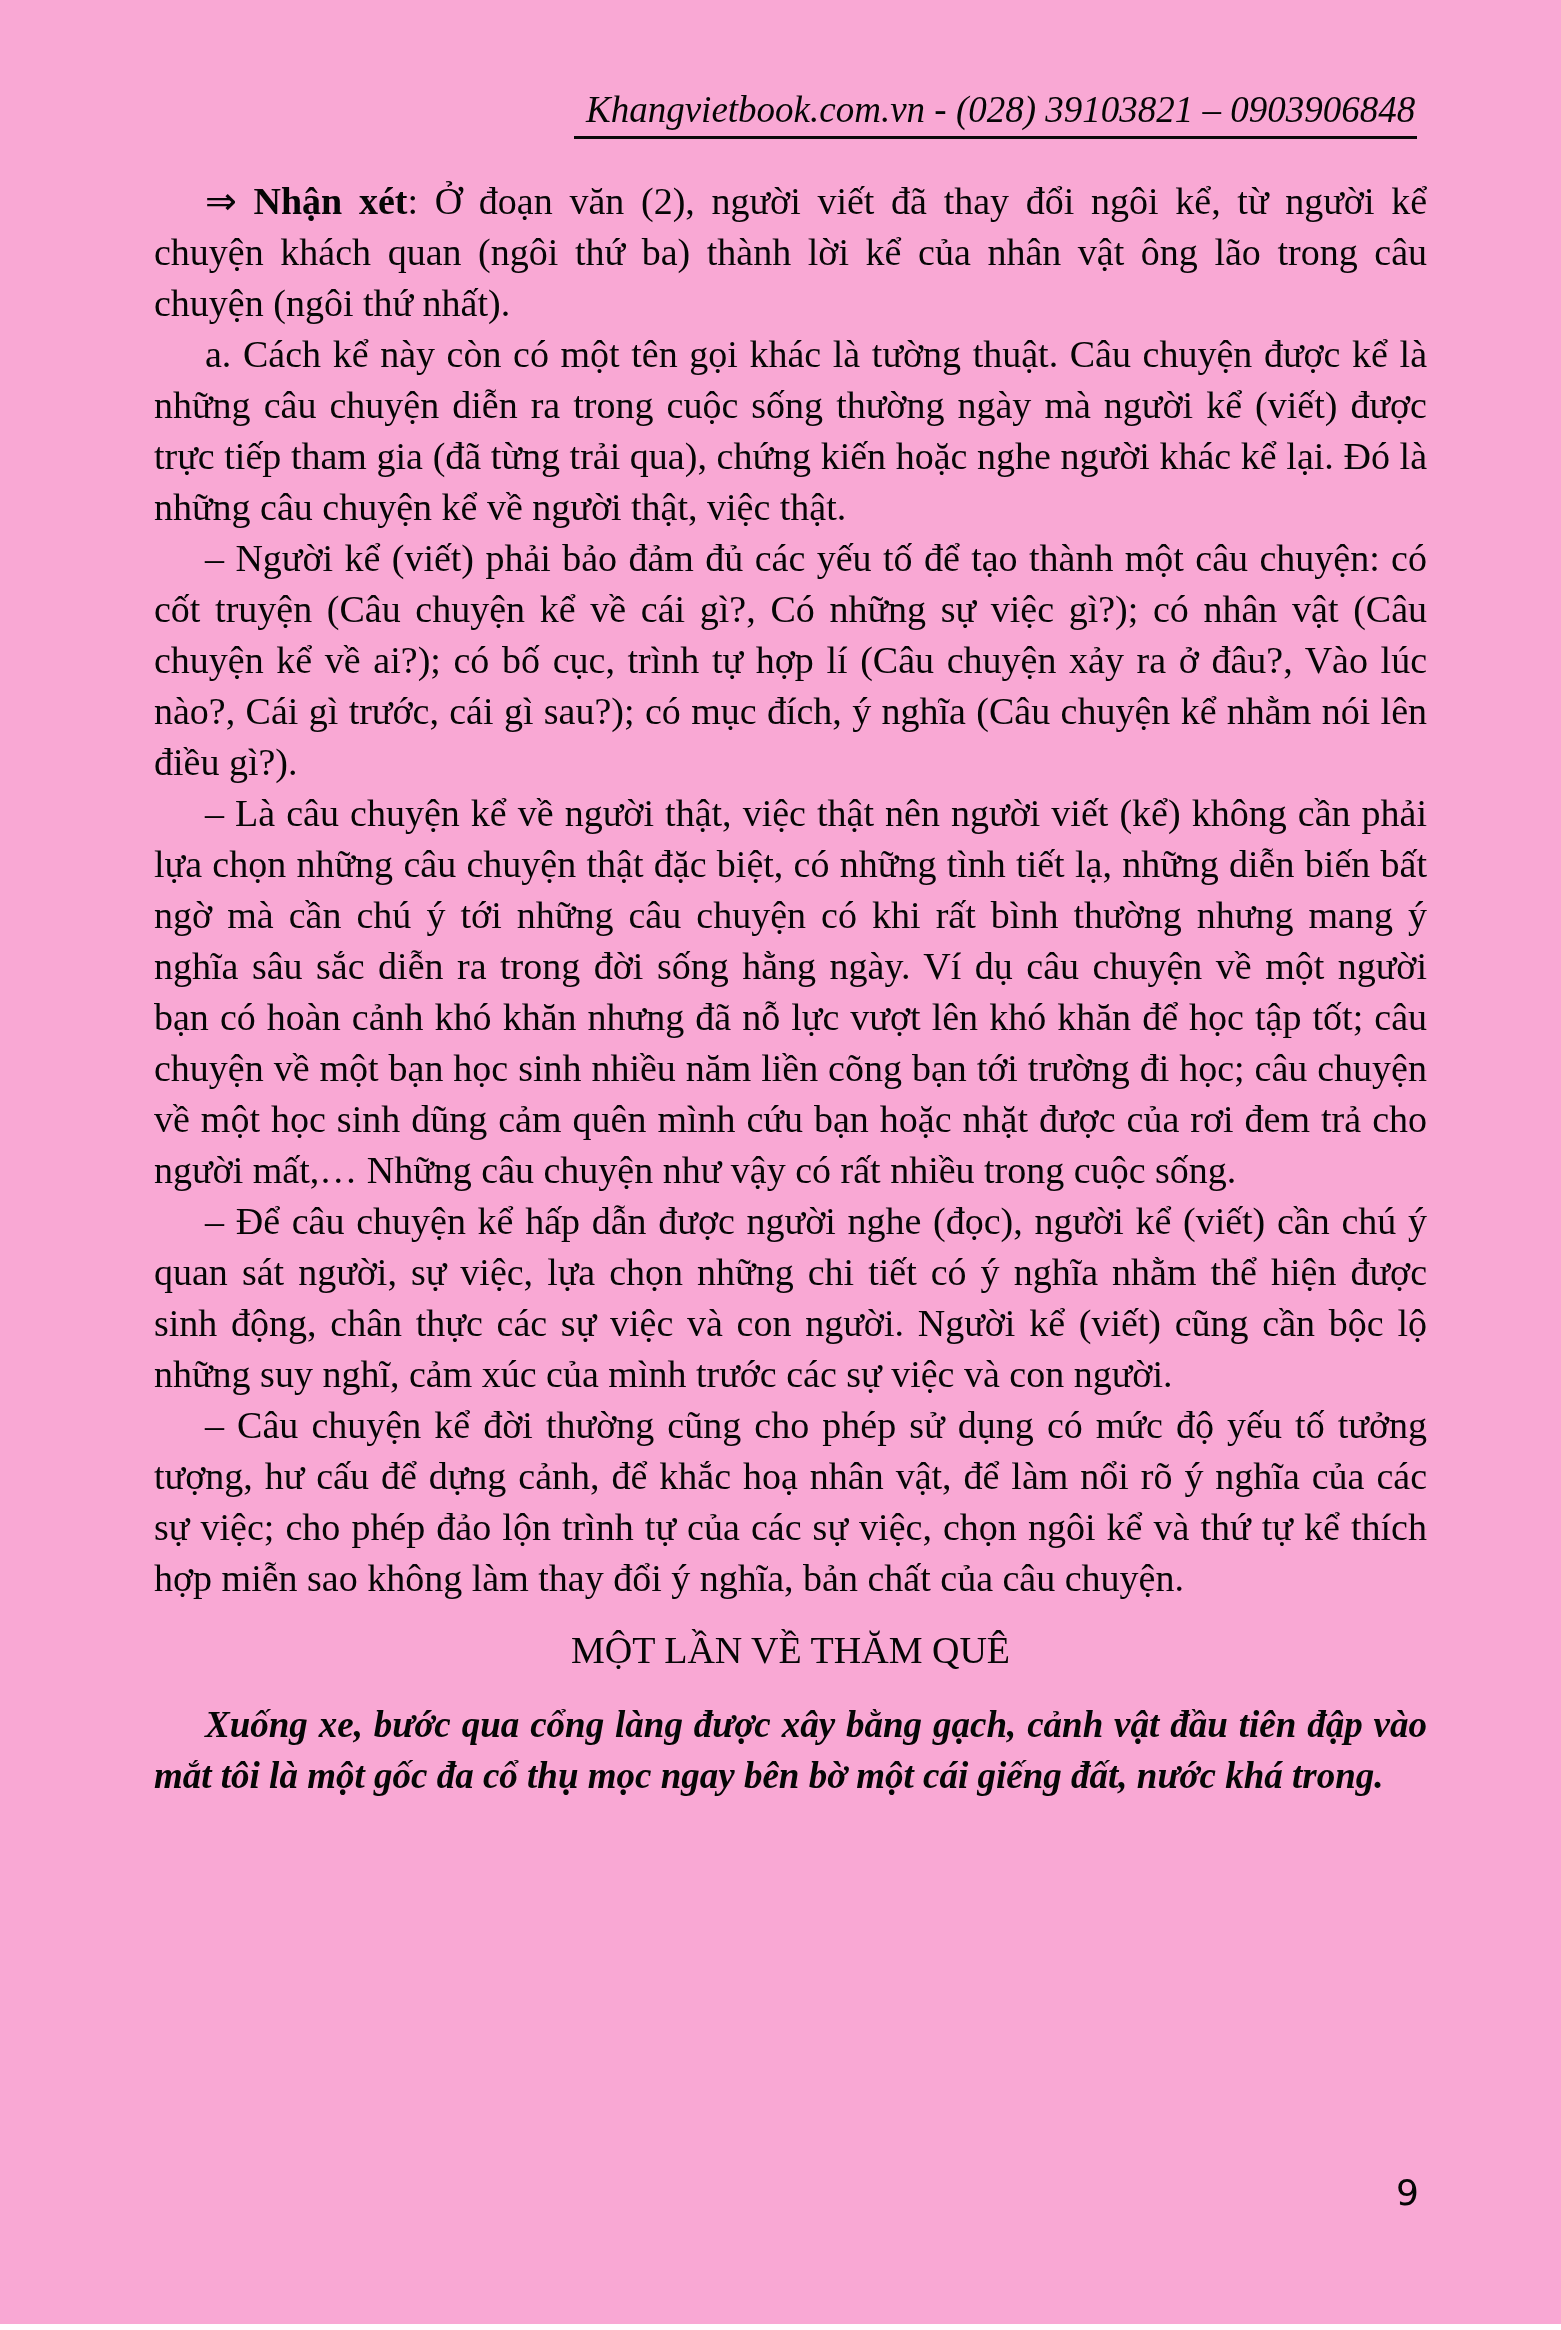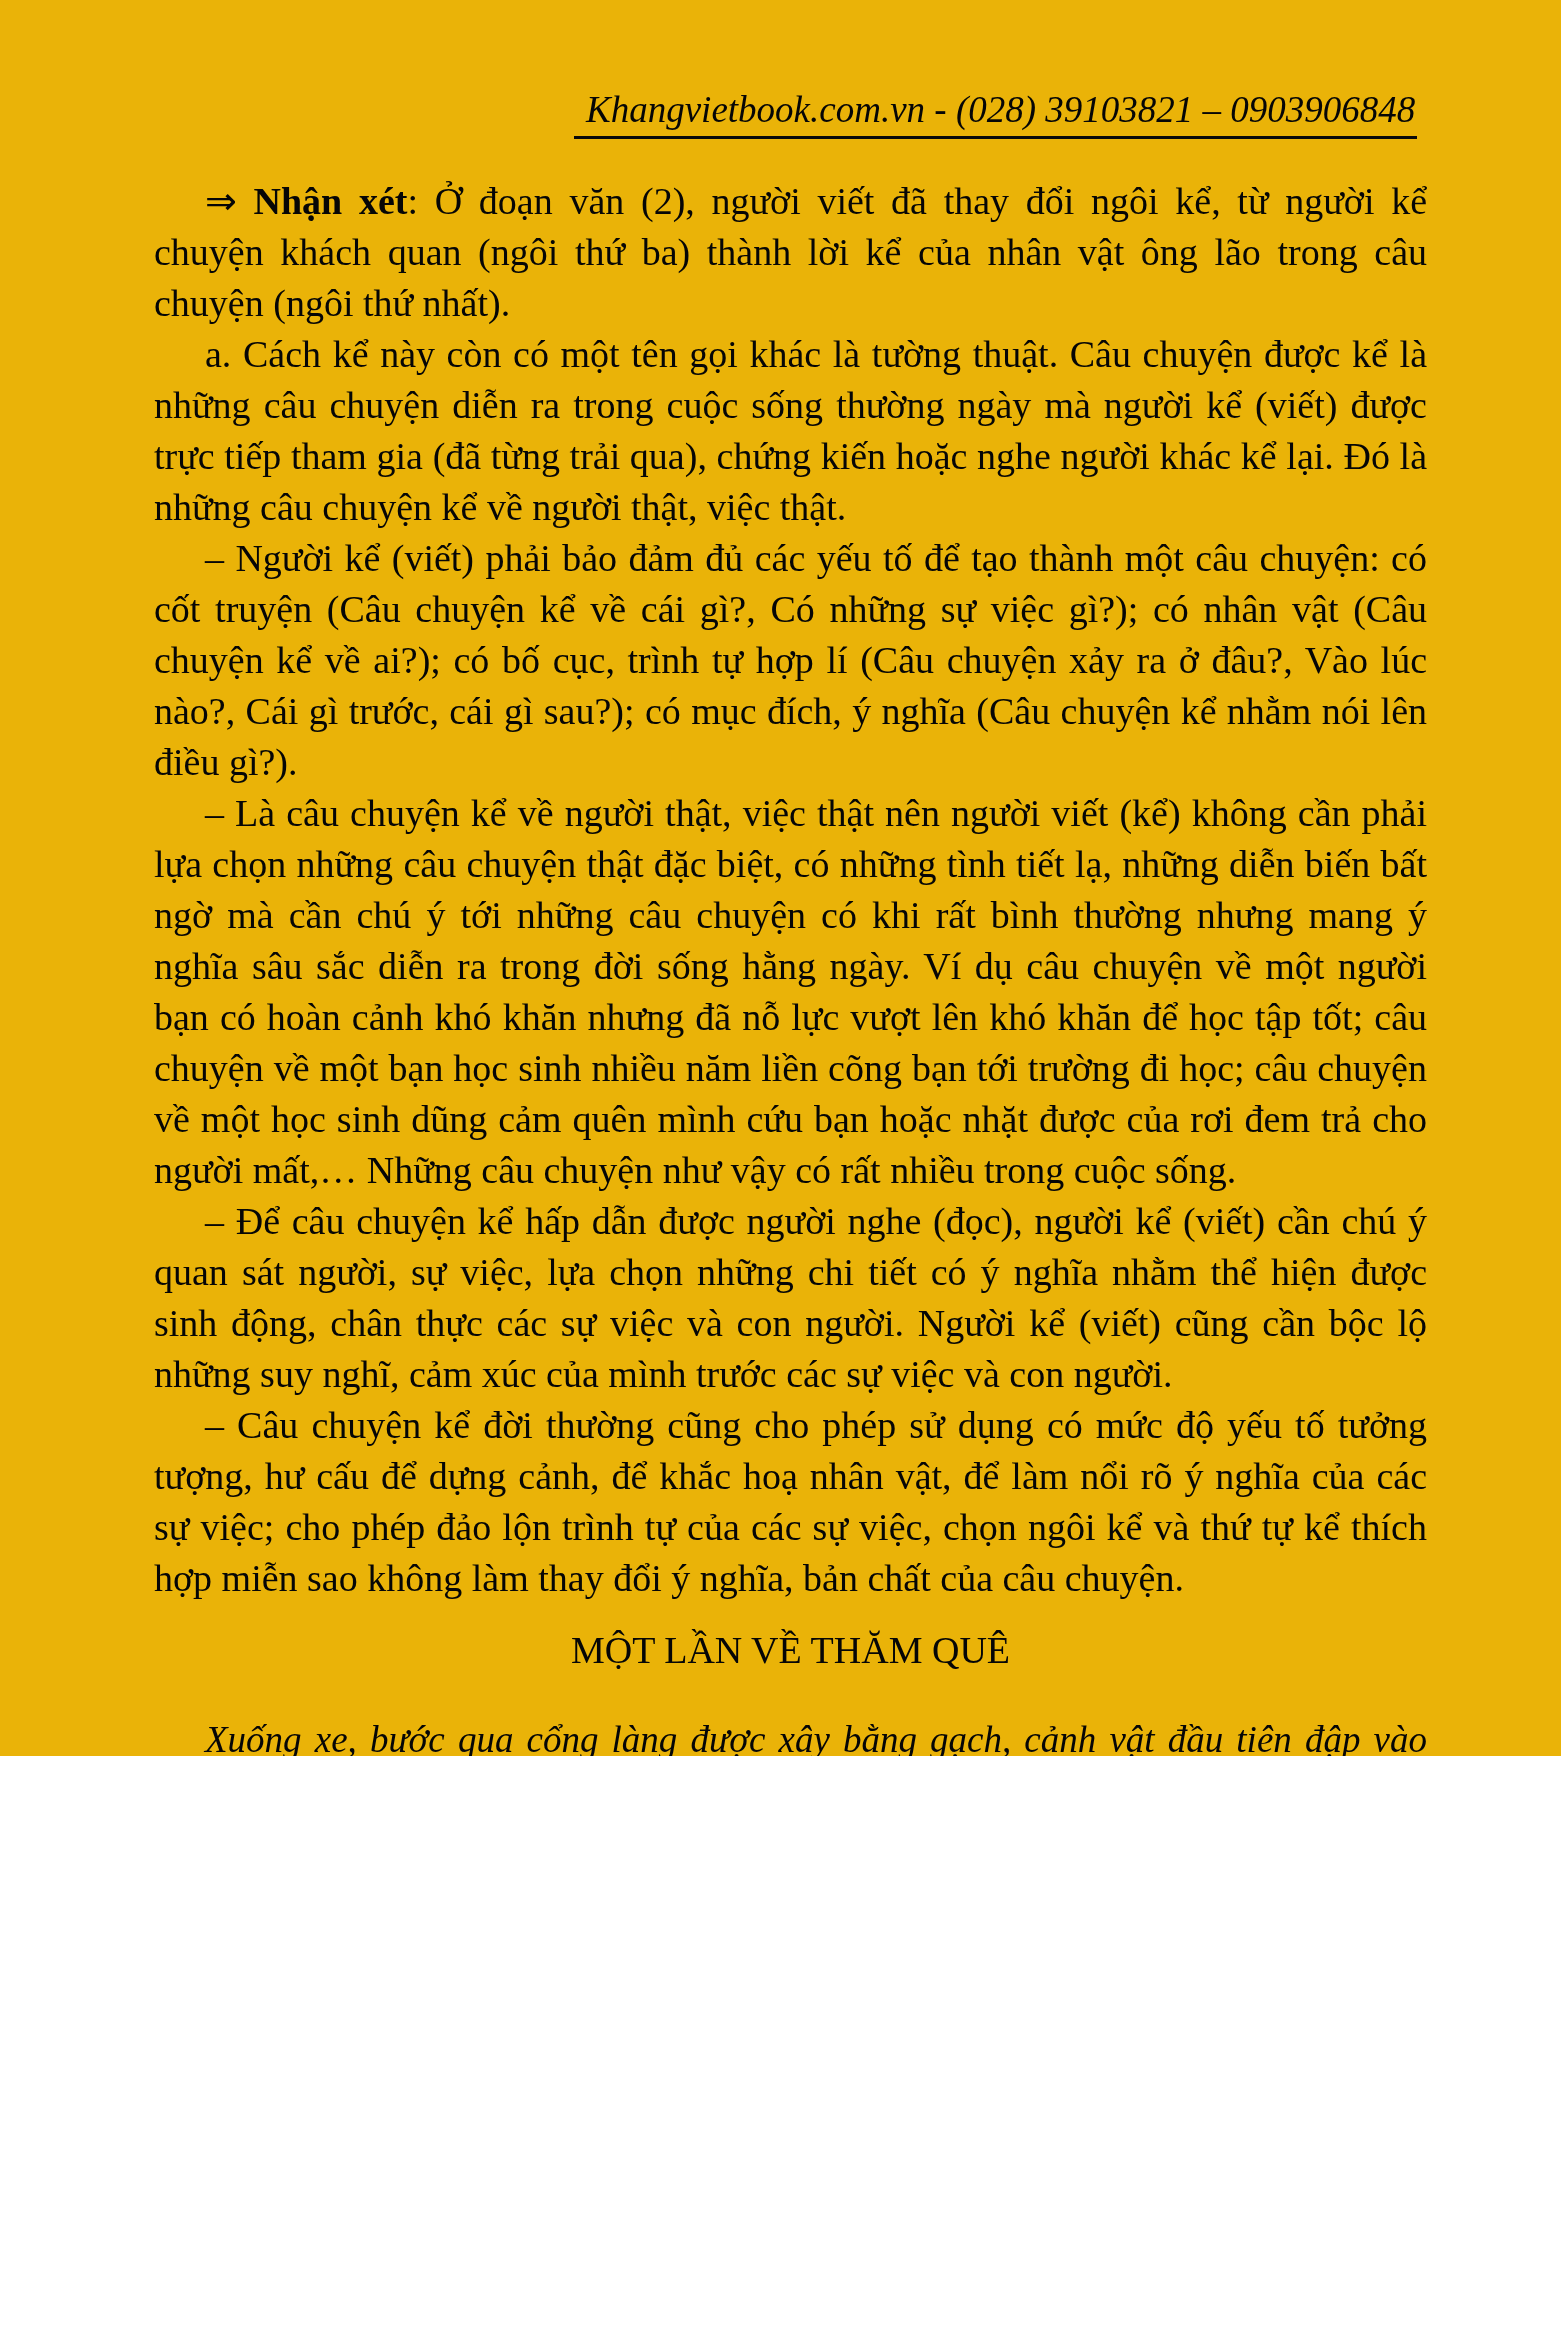"Khangvietbook.com.vn - (028) 39103821 –" .page { background: #eab308 -> #f9a8d4; height: 1756px -> 2324px }
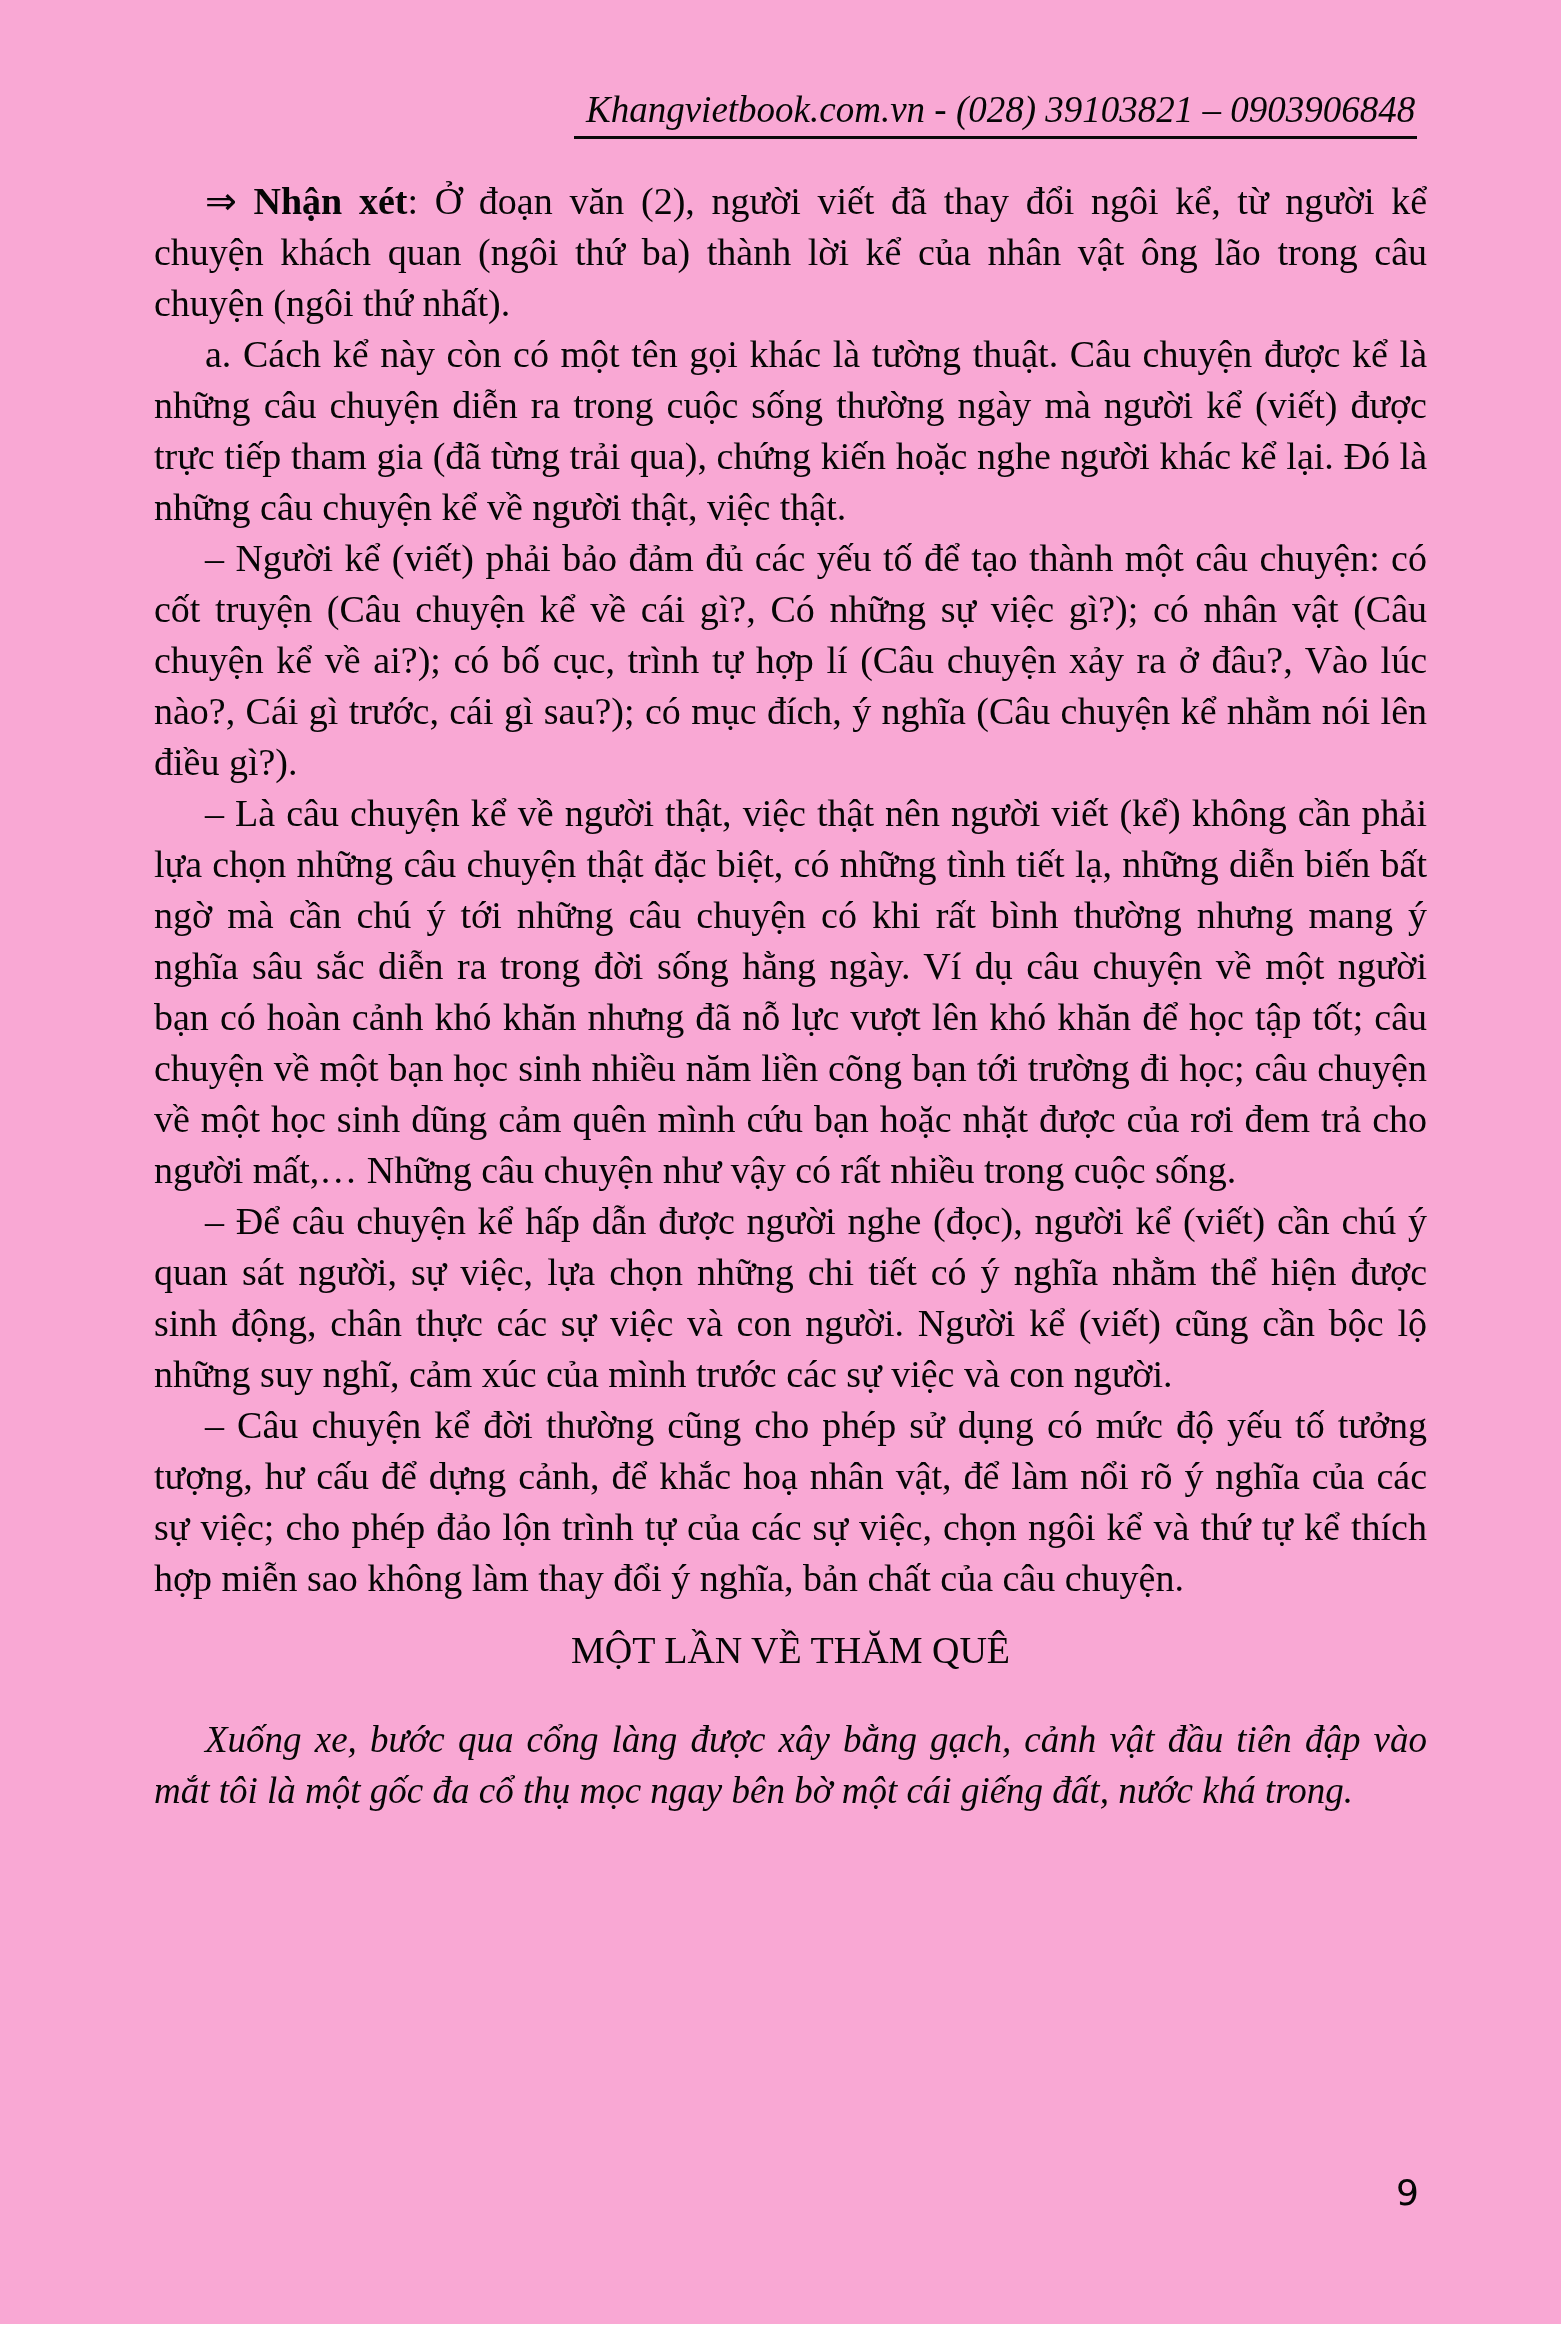"Xuống xe, bước qua cổng" p.story-opening { font-weight: none -> bold; margin-top: 38px -> 23px }
